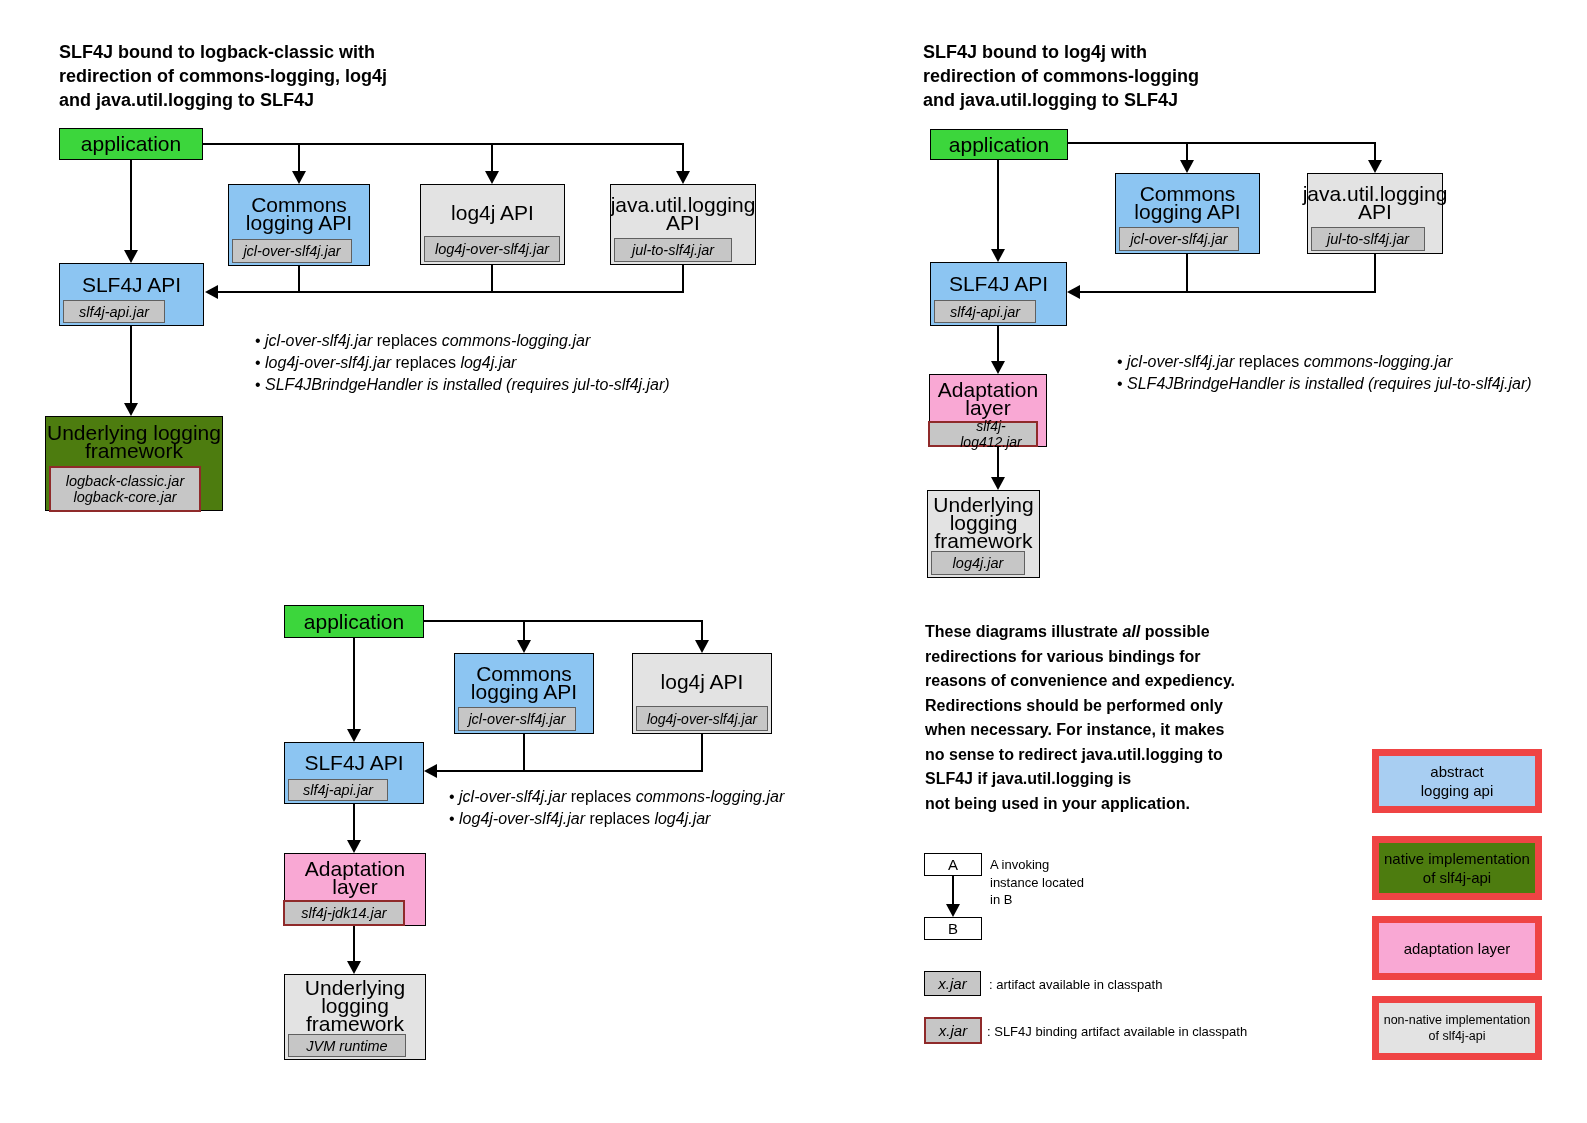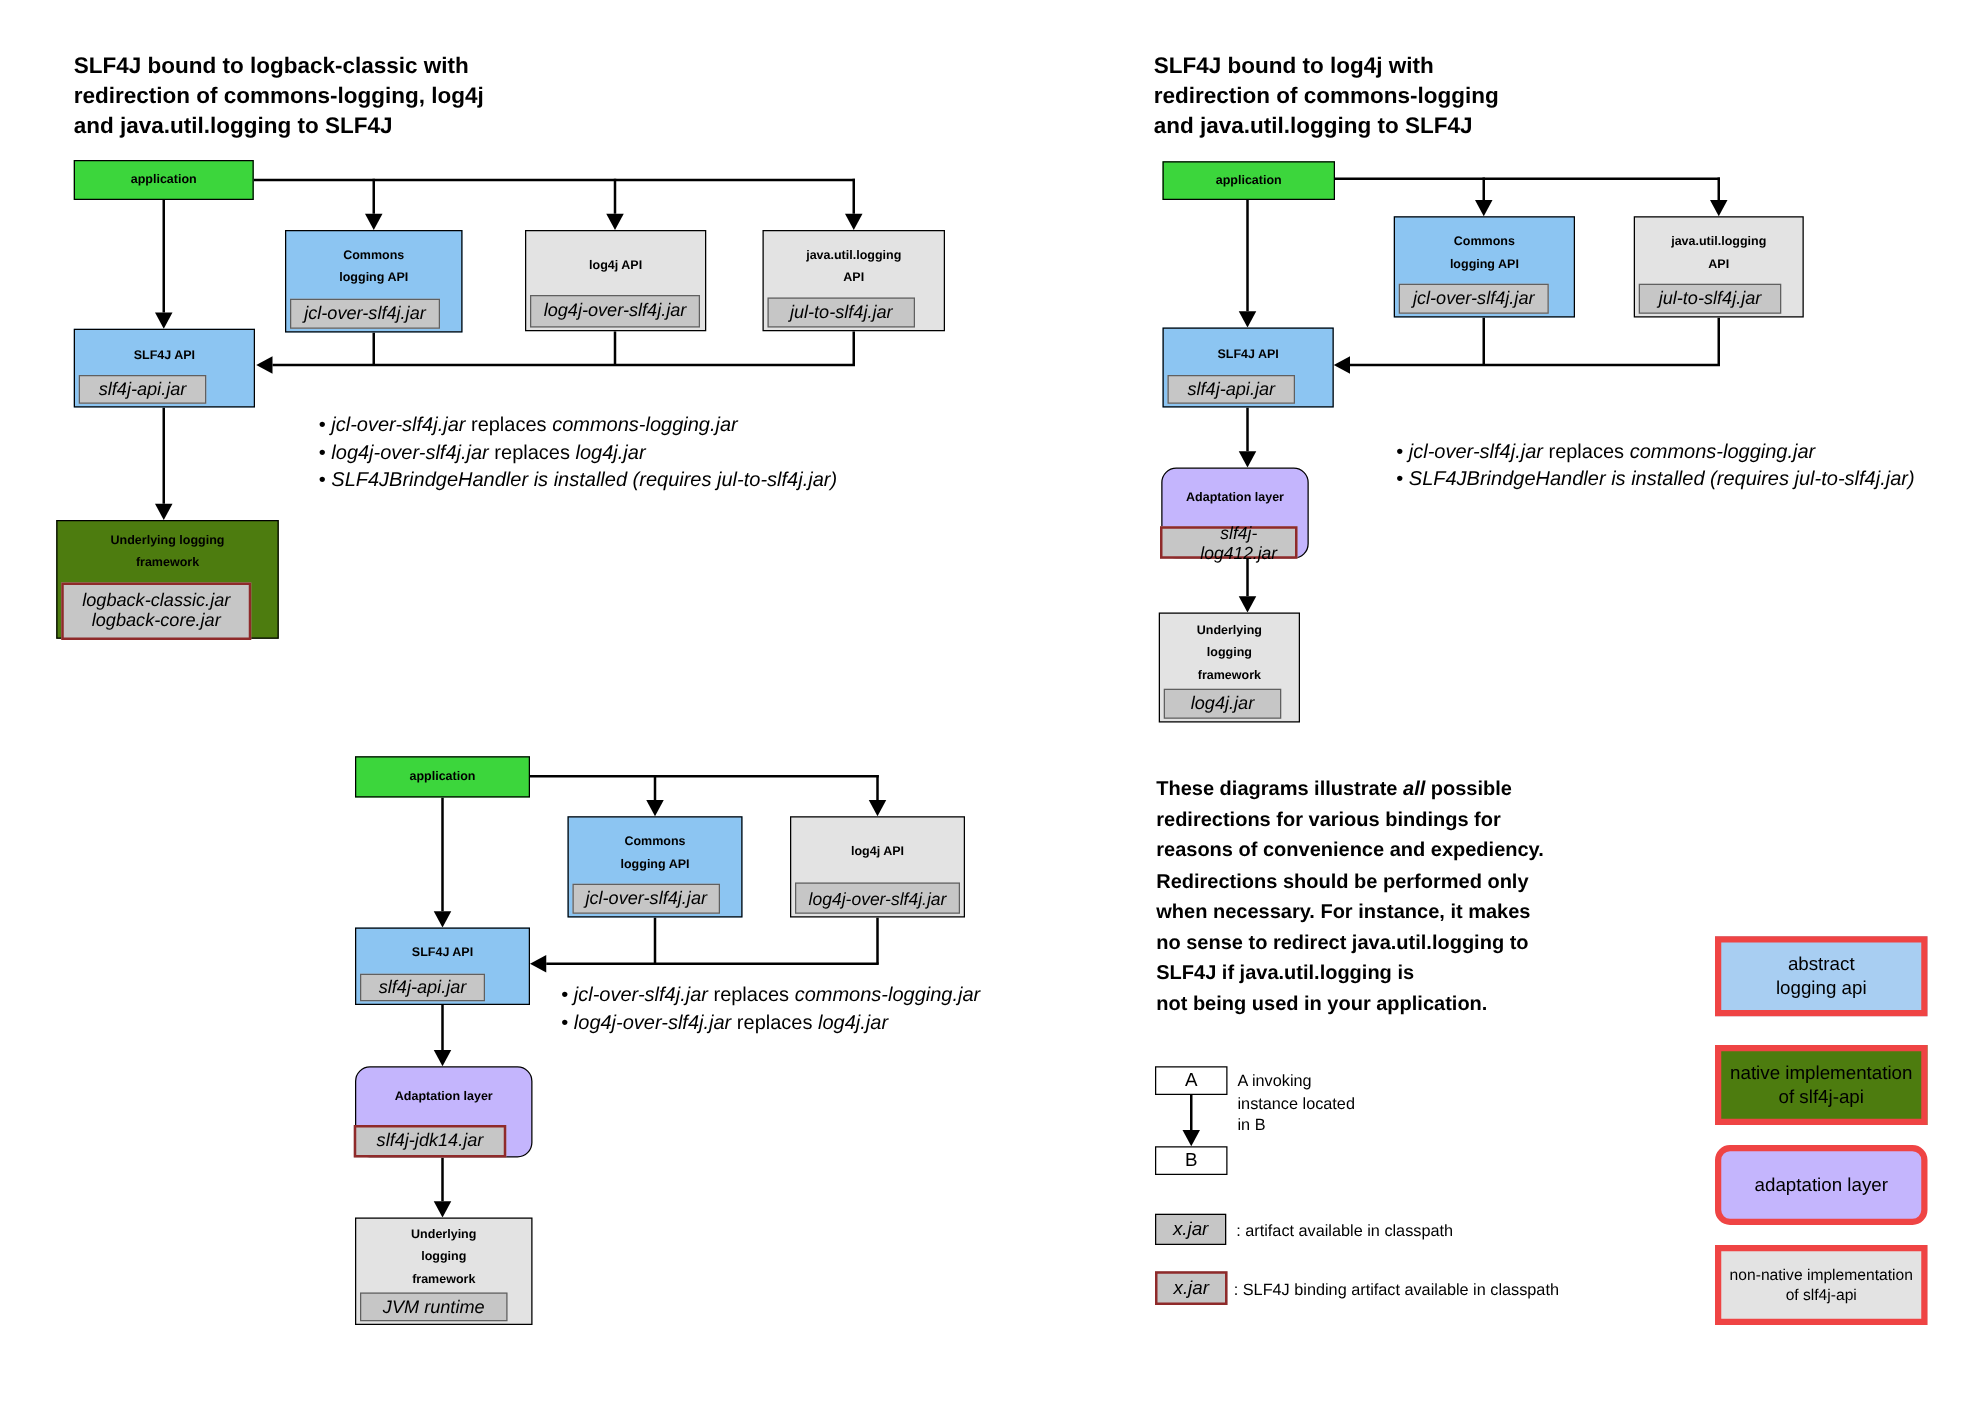"application" .box-label { font-size: 10px -> 21px; font-weight: bold -> none }
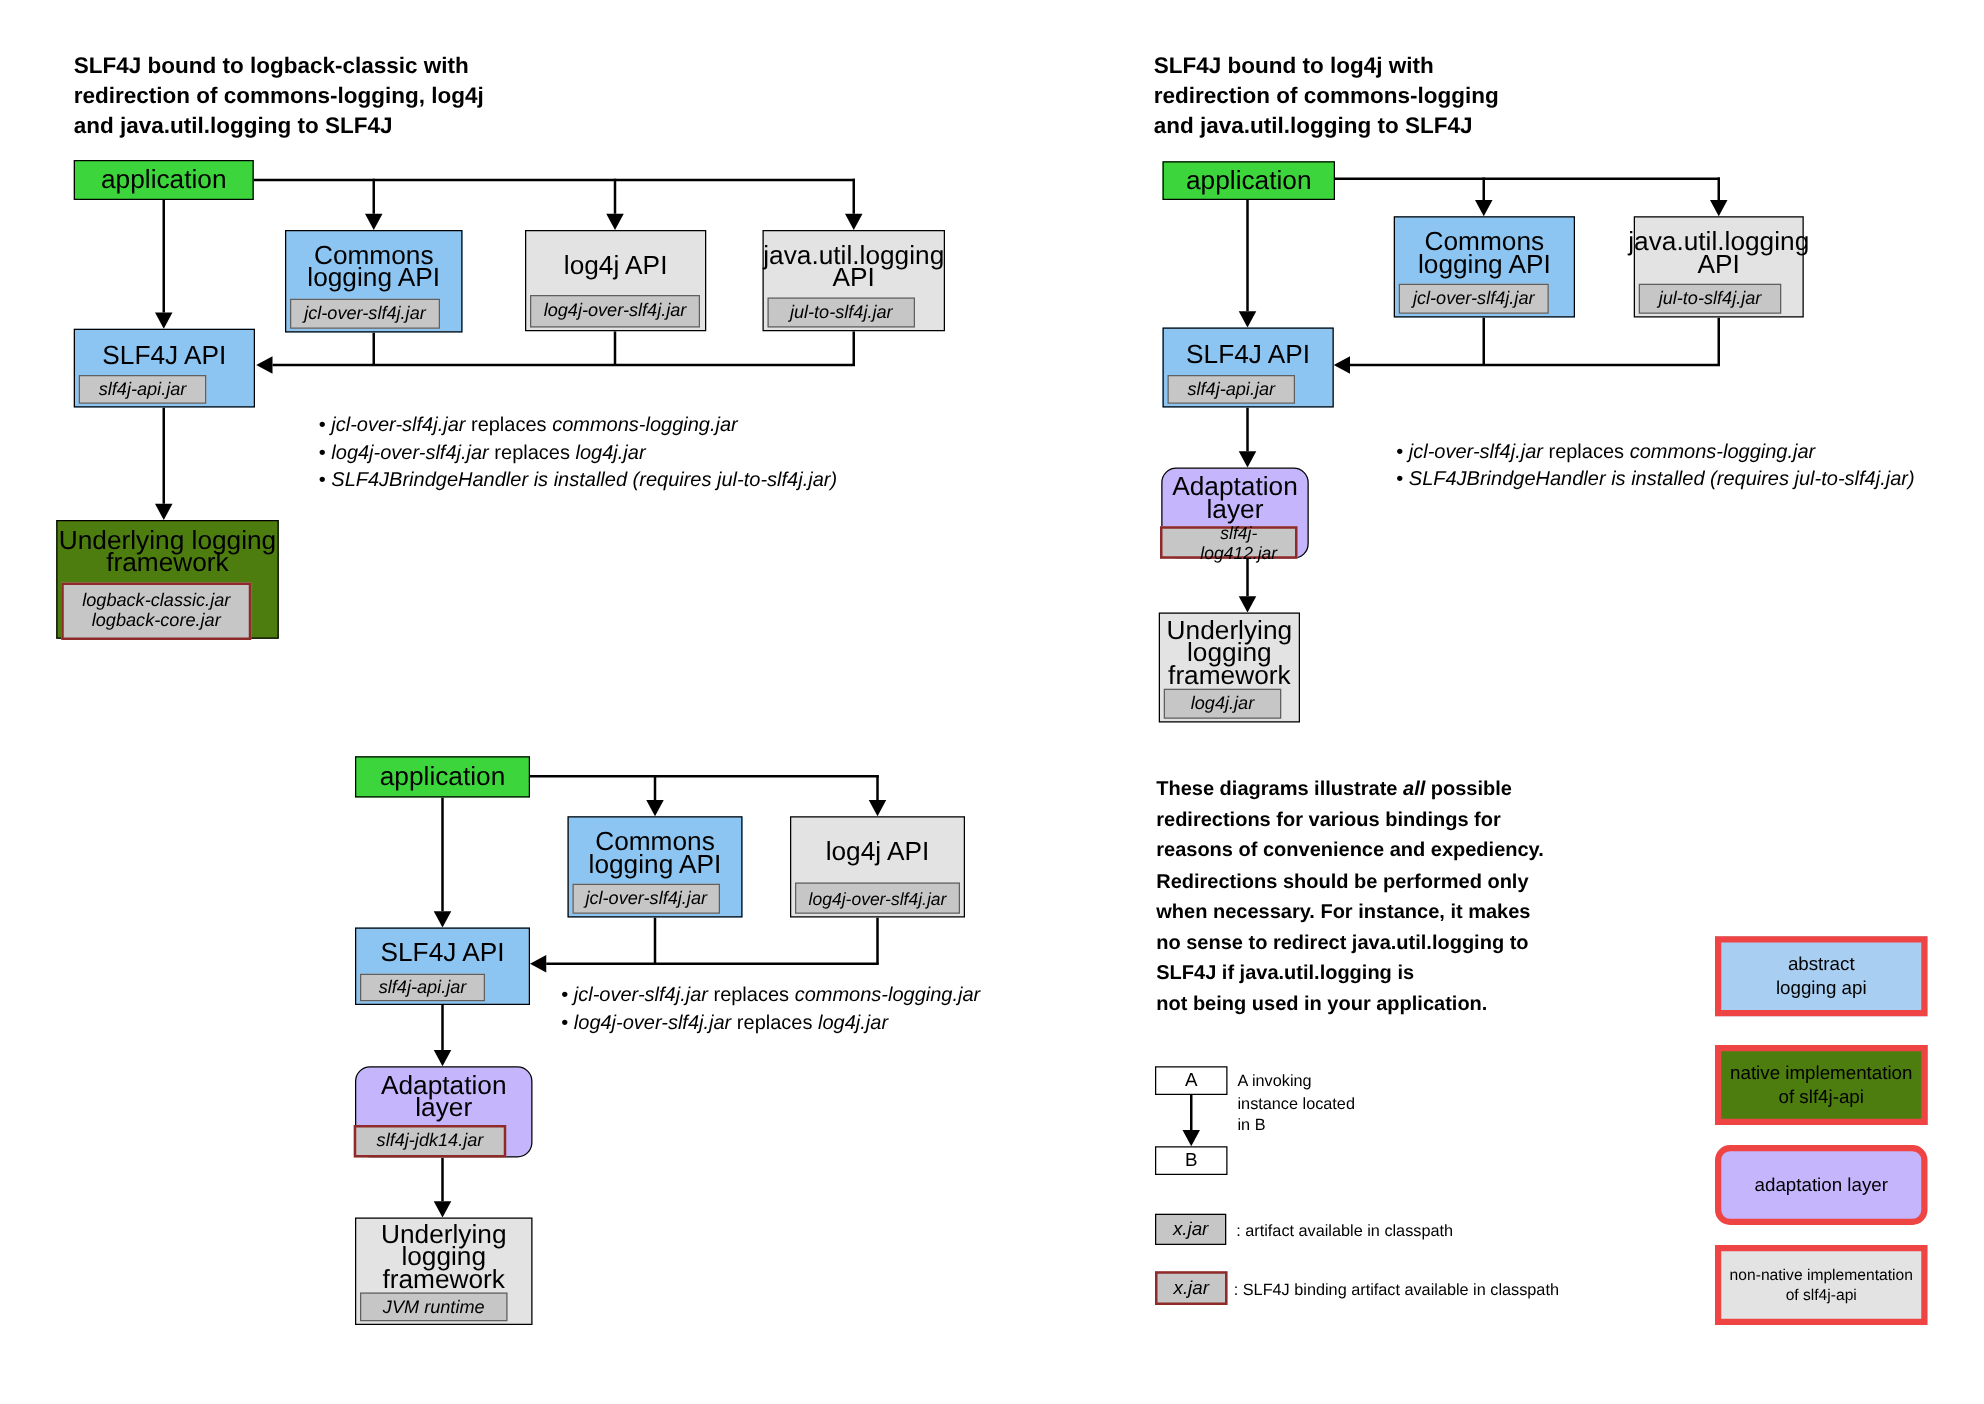"Adaptation layer" .teal { background: #c4b5fd -> #f9a8d4; border-radius: 12px -> none }
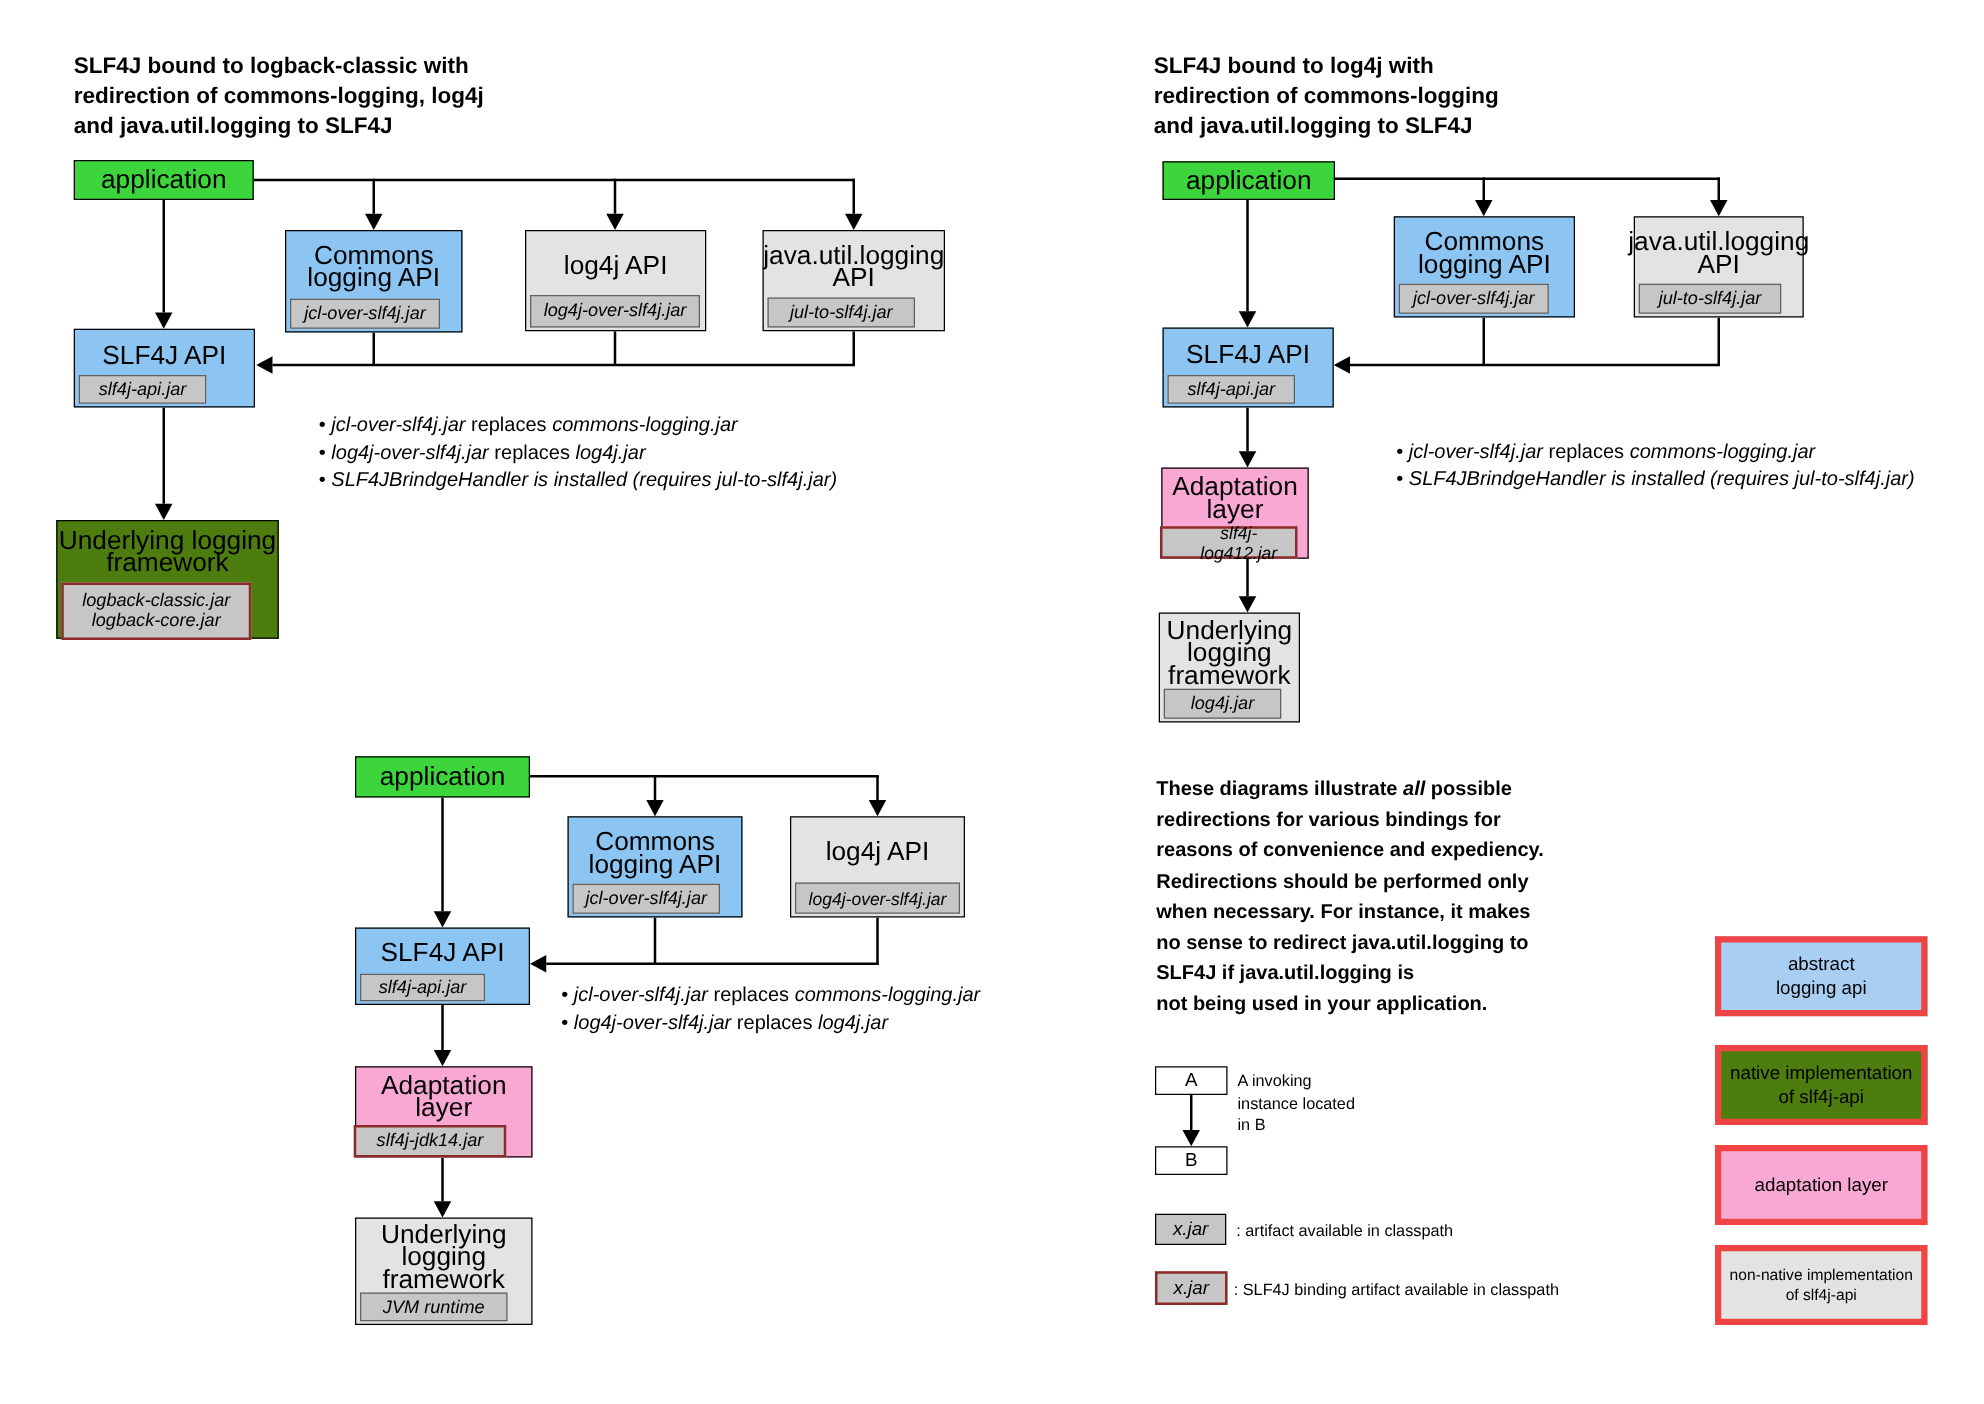"abstract" .lgbox { border: 5px solid #ef4444 -> 7px solid #ef4444 }
